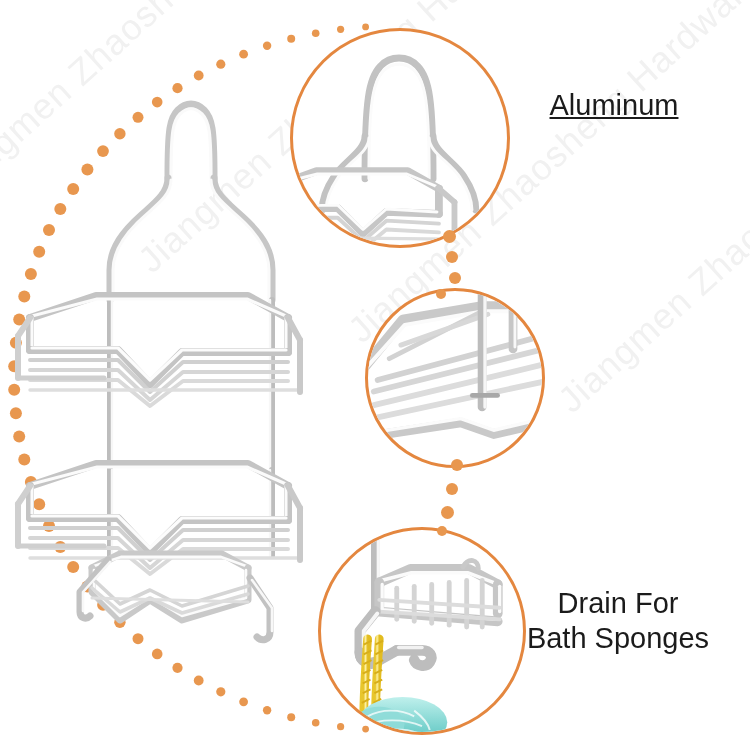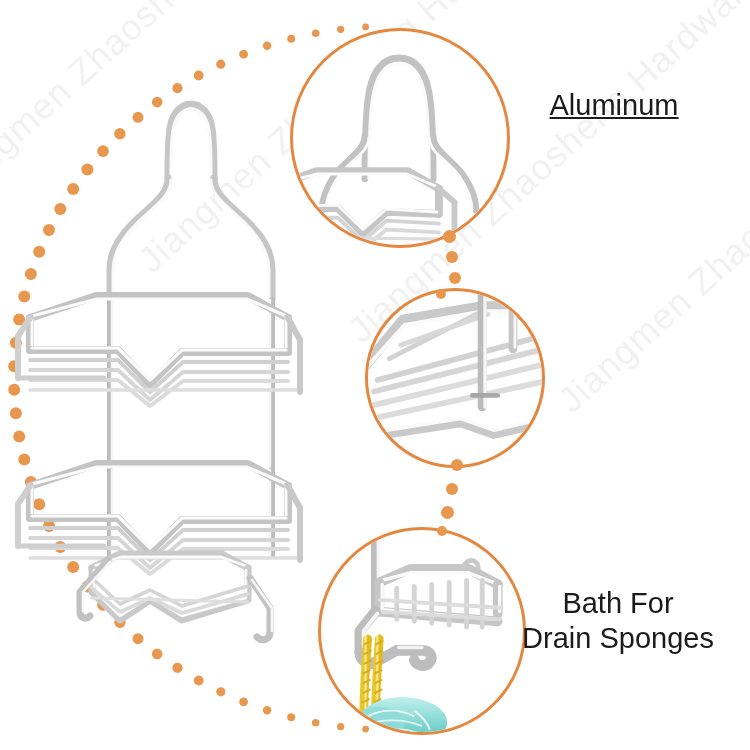"Bath For" span.ln { text: Bath -> Drain }
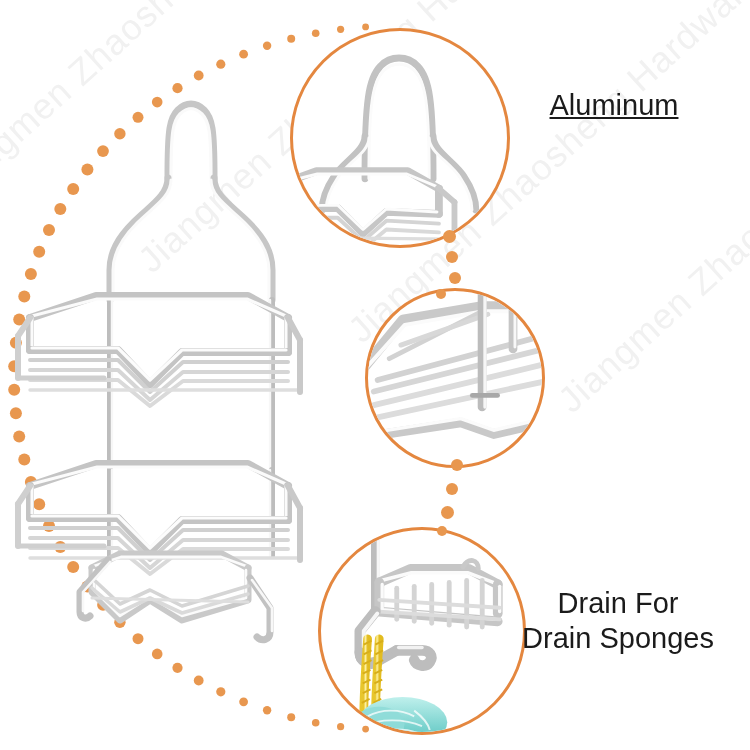"Drain Sponges" span.ln { text: Drain -> Bath }
